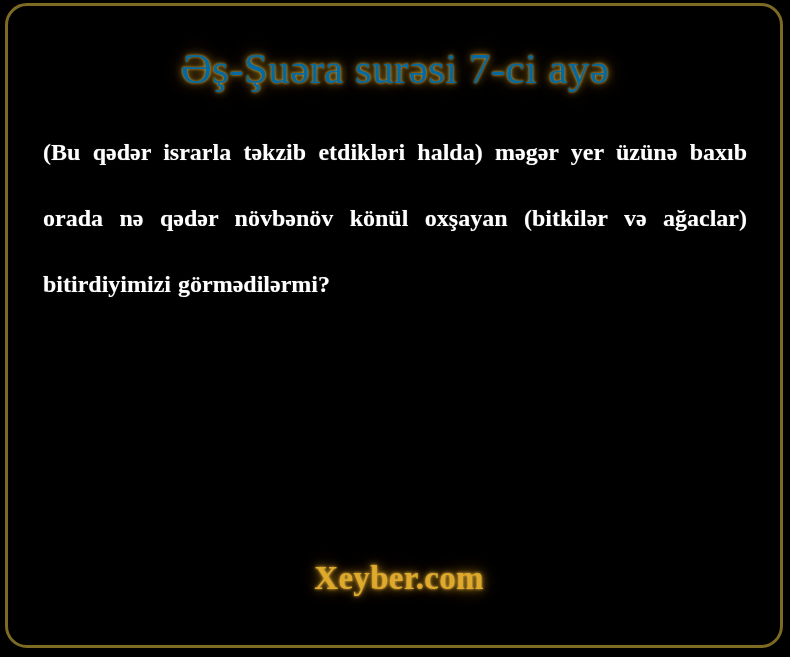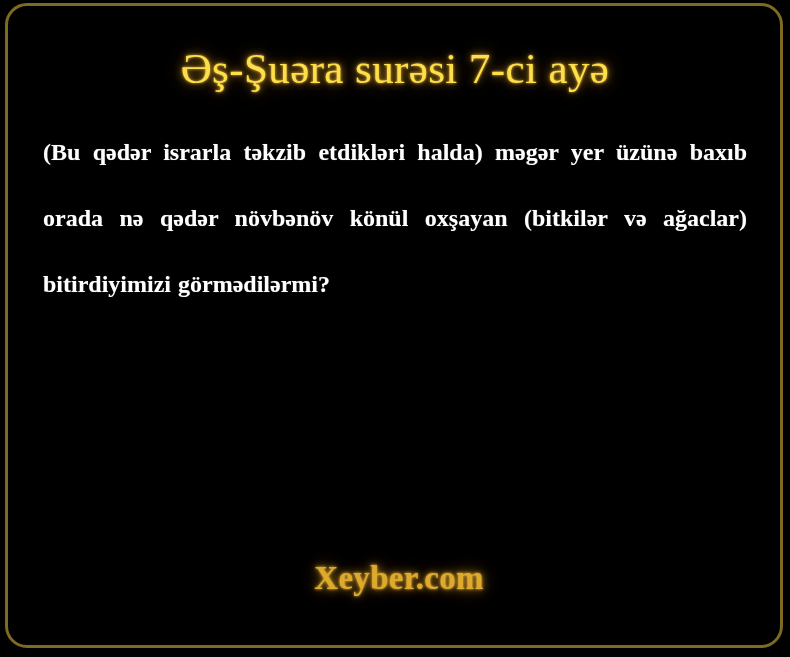"Əş-Şuəra surəsi 7-ci ayə" .title { color: #fde047 -> #0369a1 }
